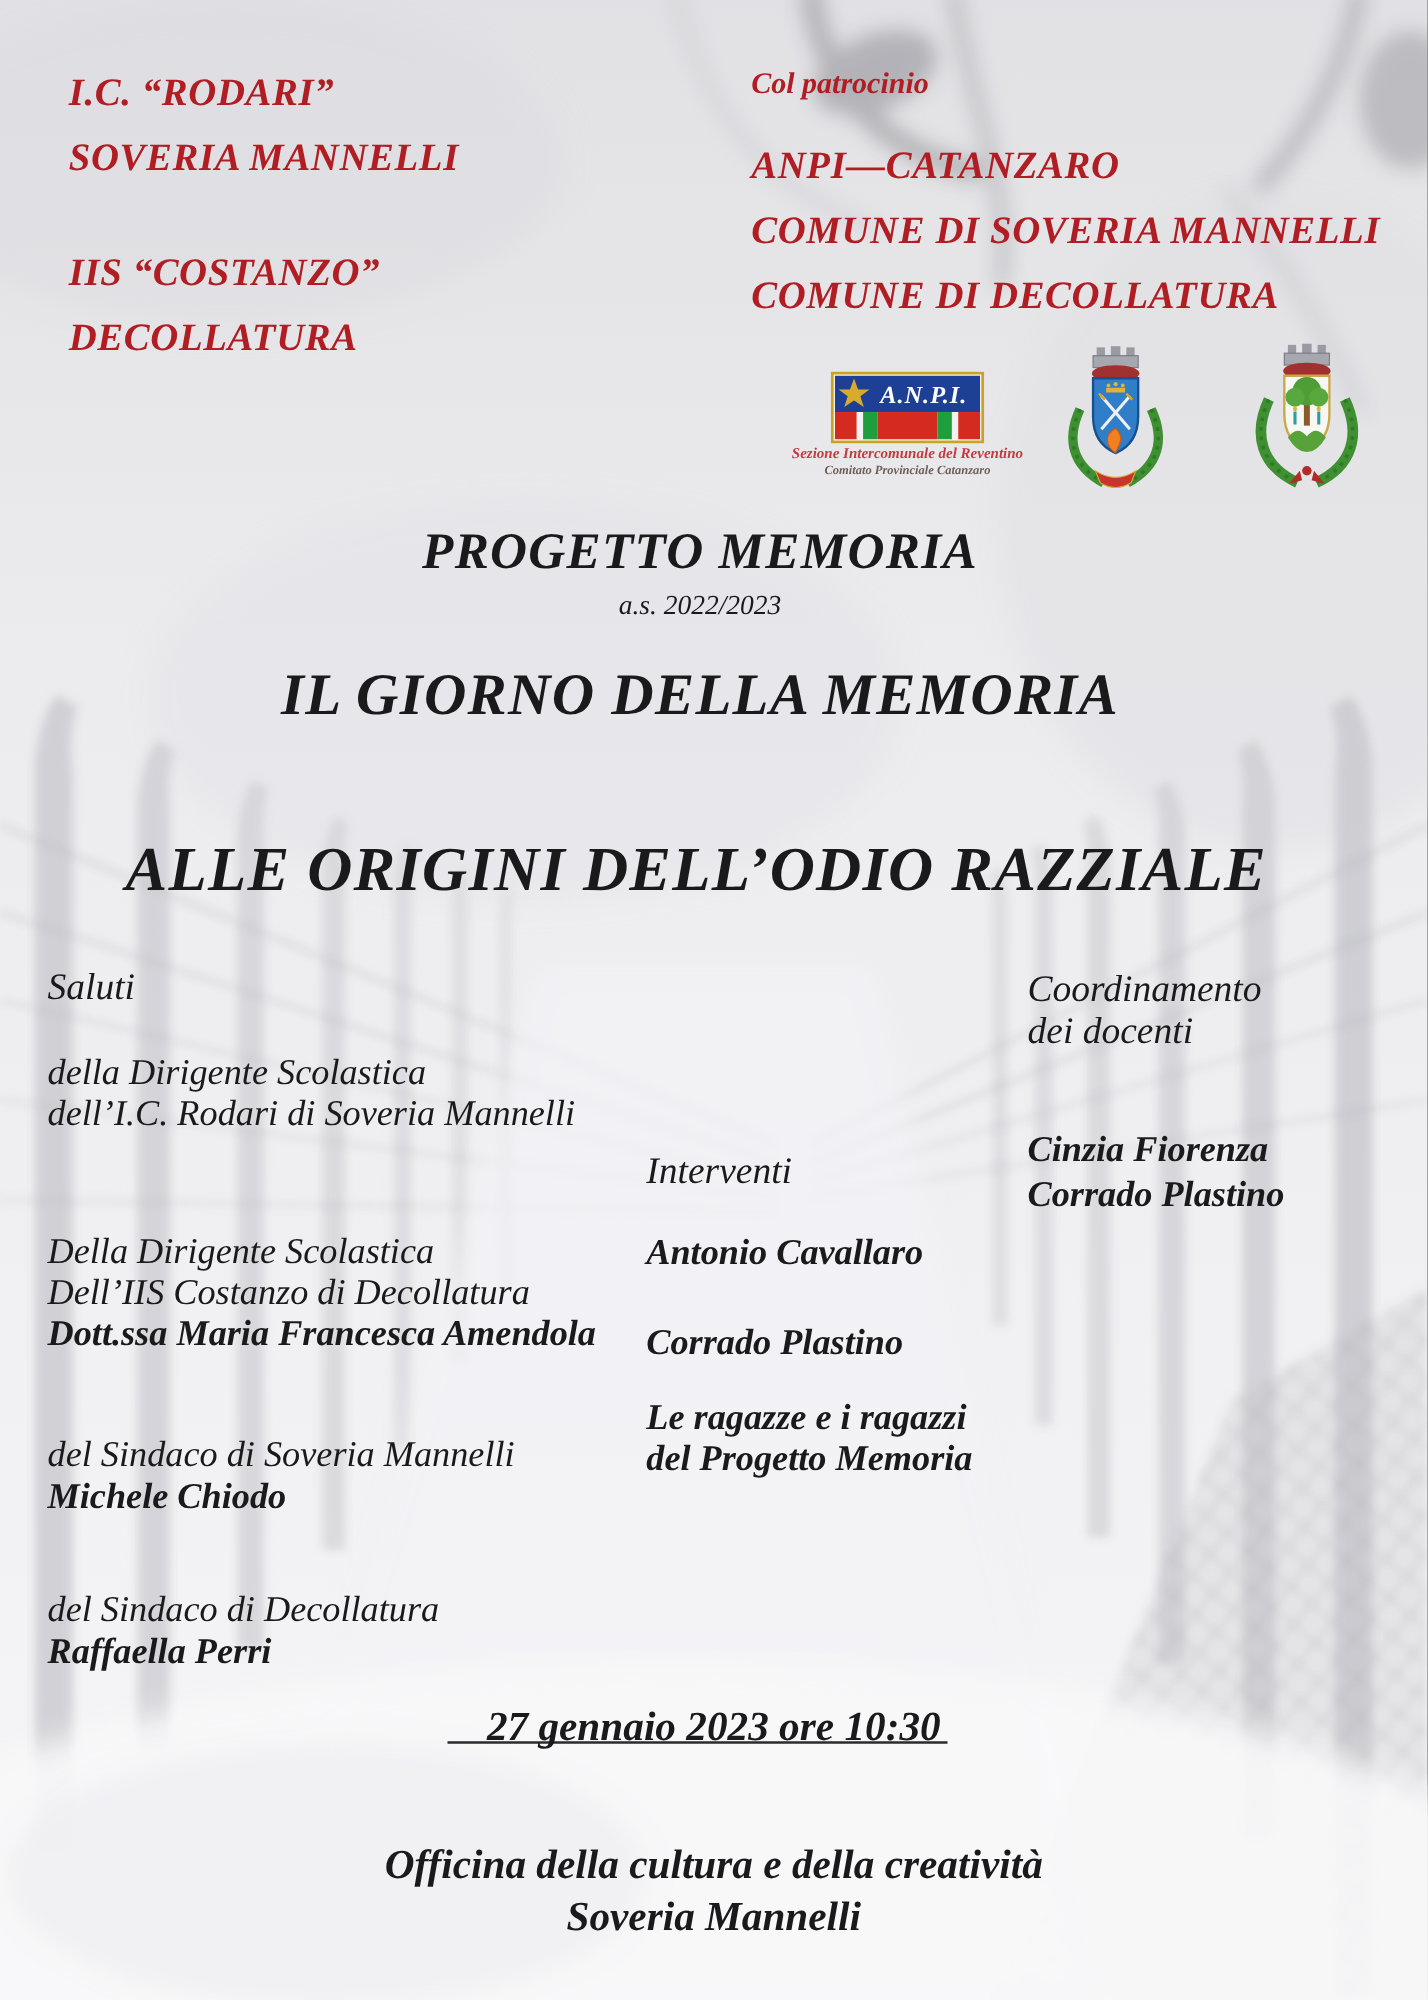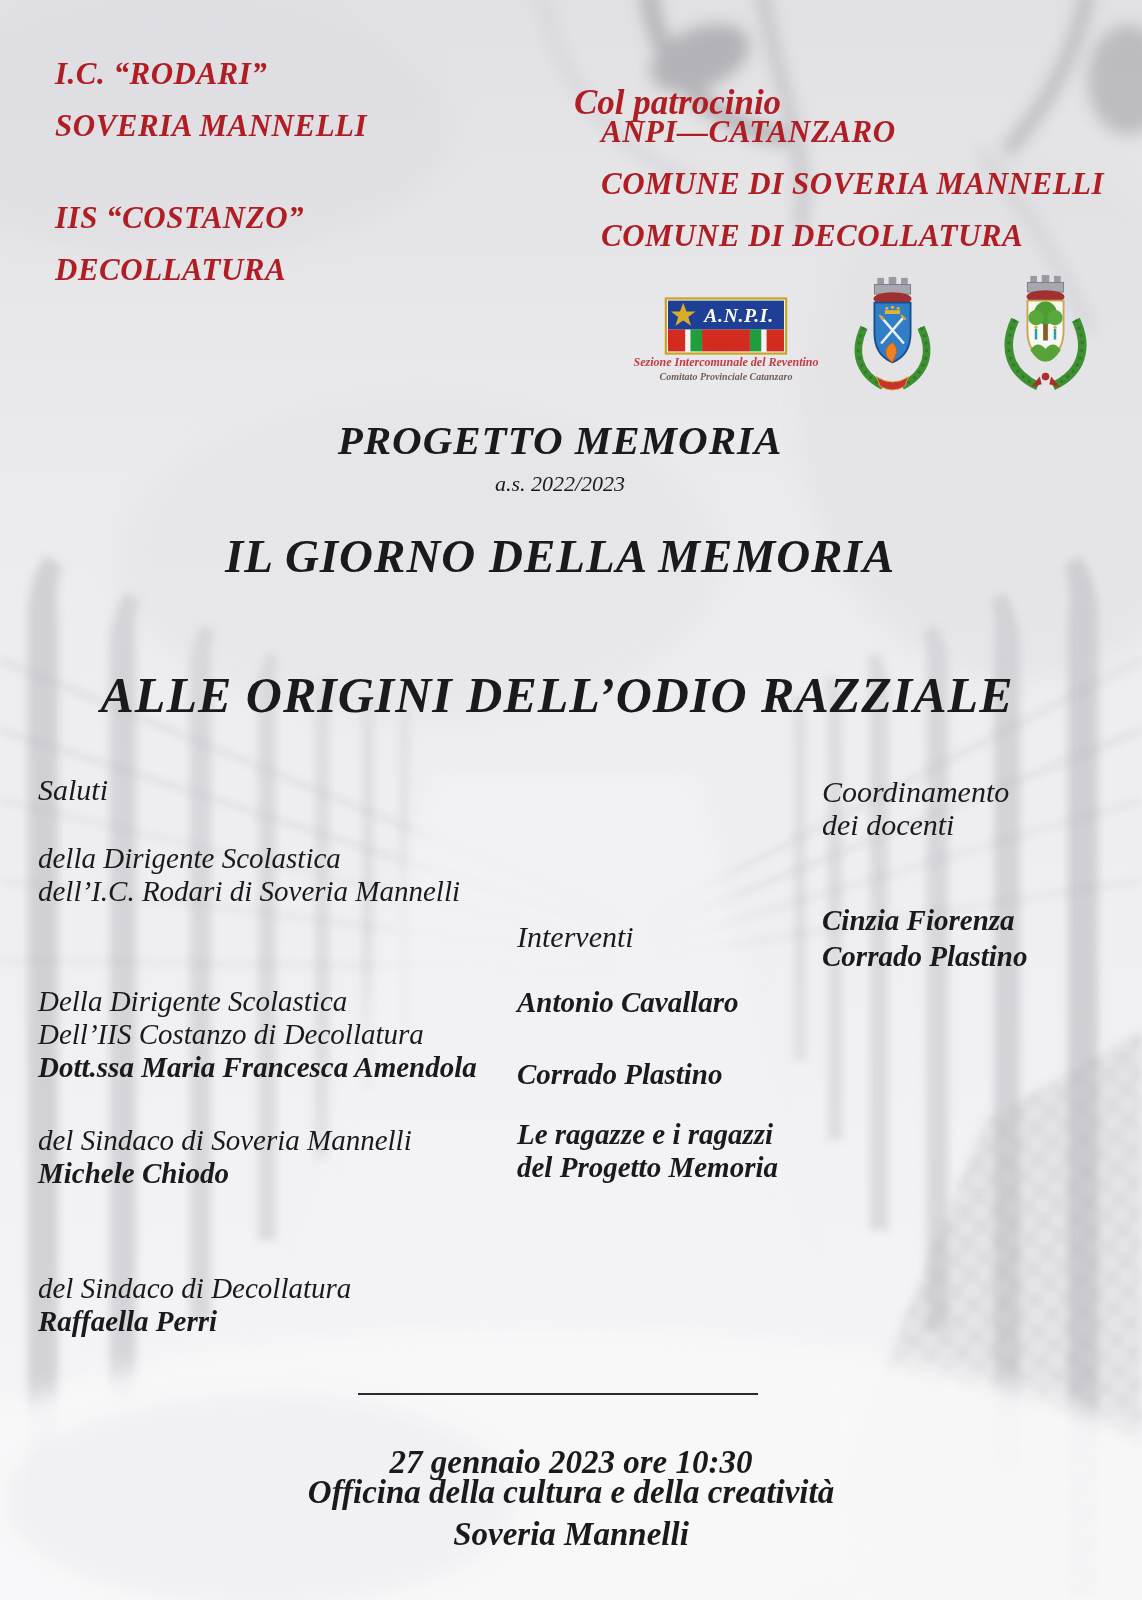"Col patrocinio" .patronage-heading { font-size: 35px -> 24px; left: 574px -> 601px; margin-top: 29px -> none }
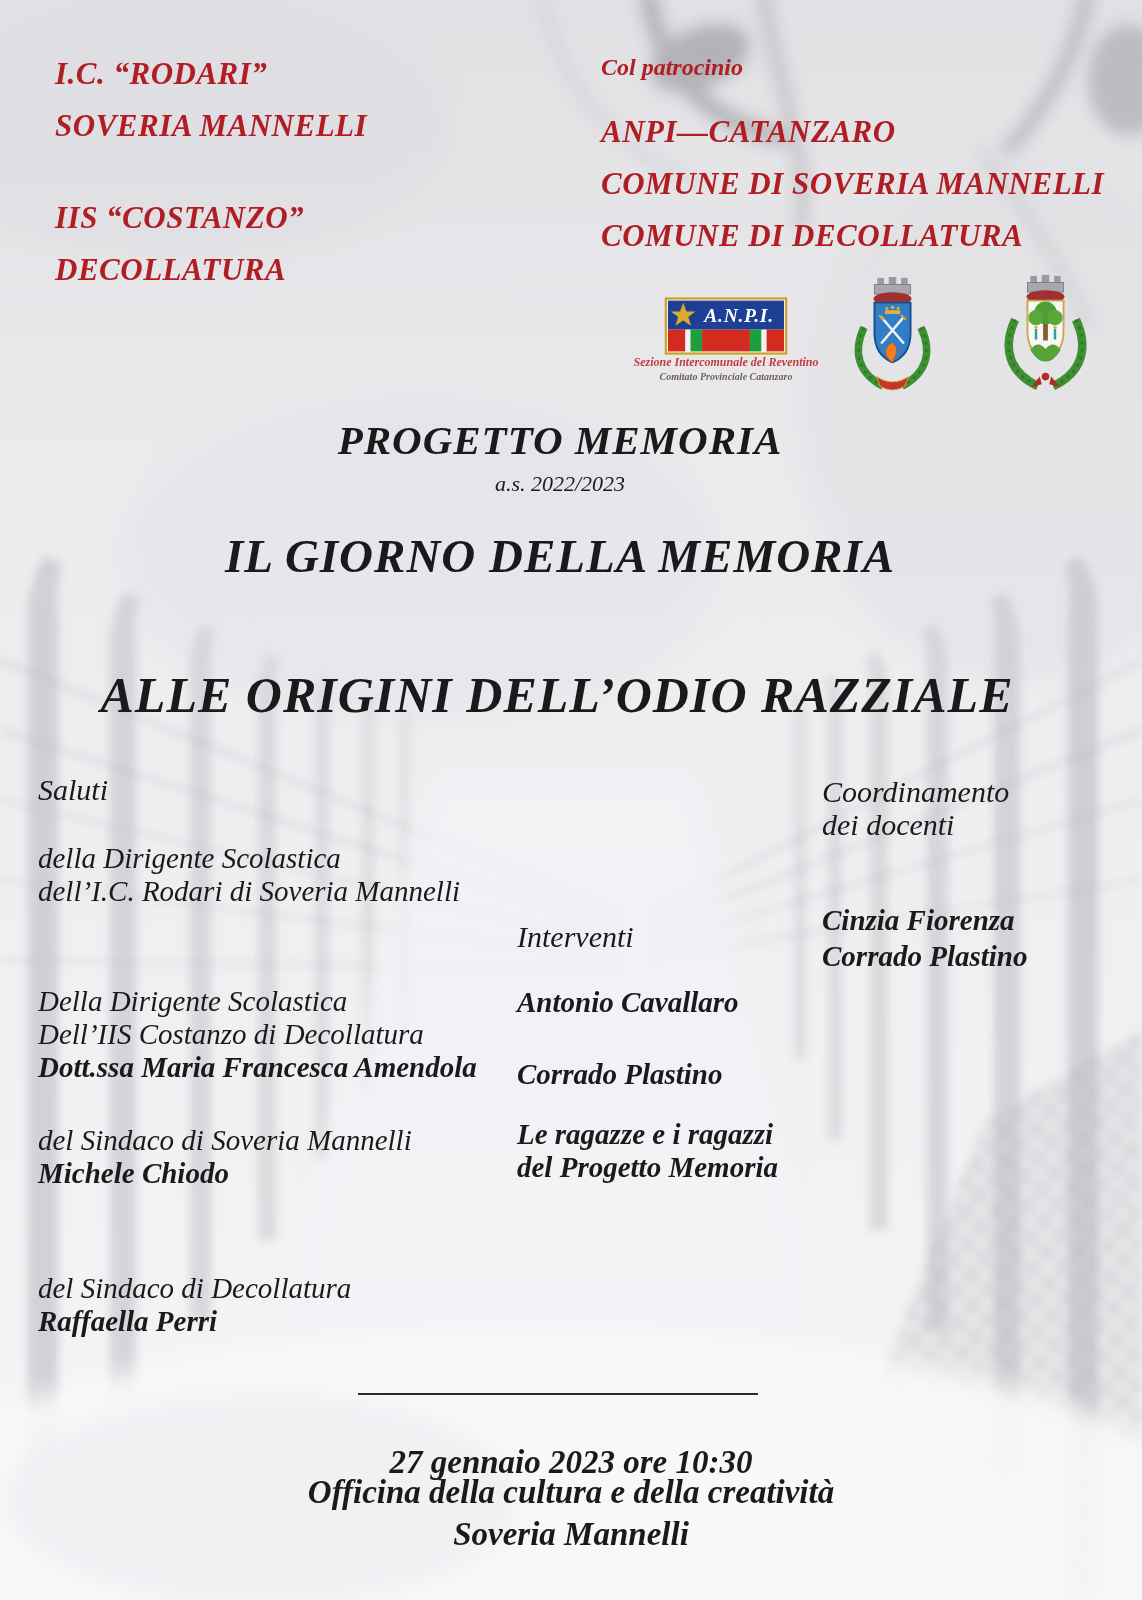"del Sindaco di Soveria Mannelli" .entry3 { top: 1124px -> 1148px }
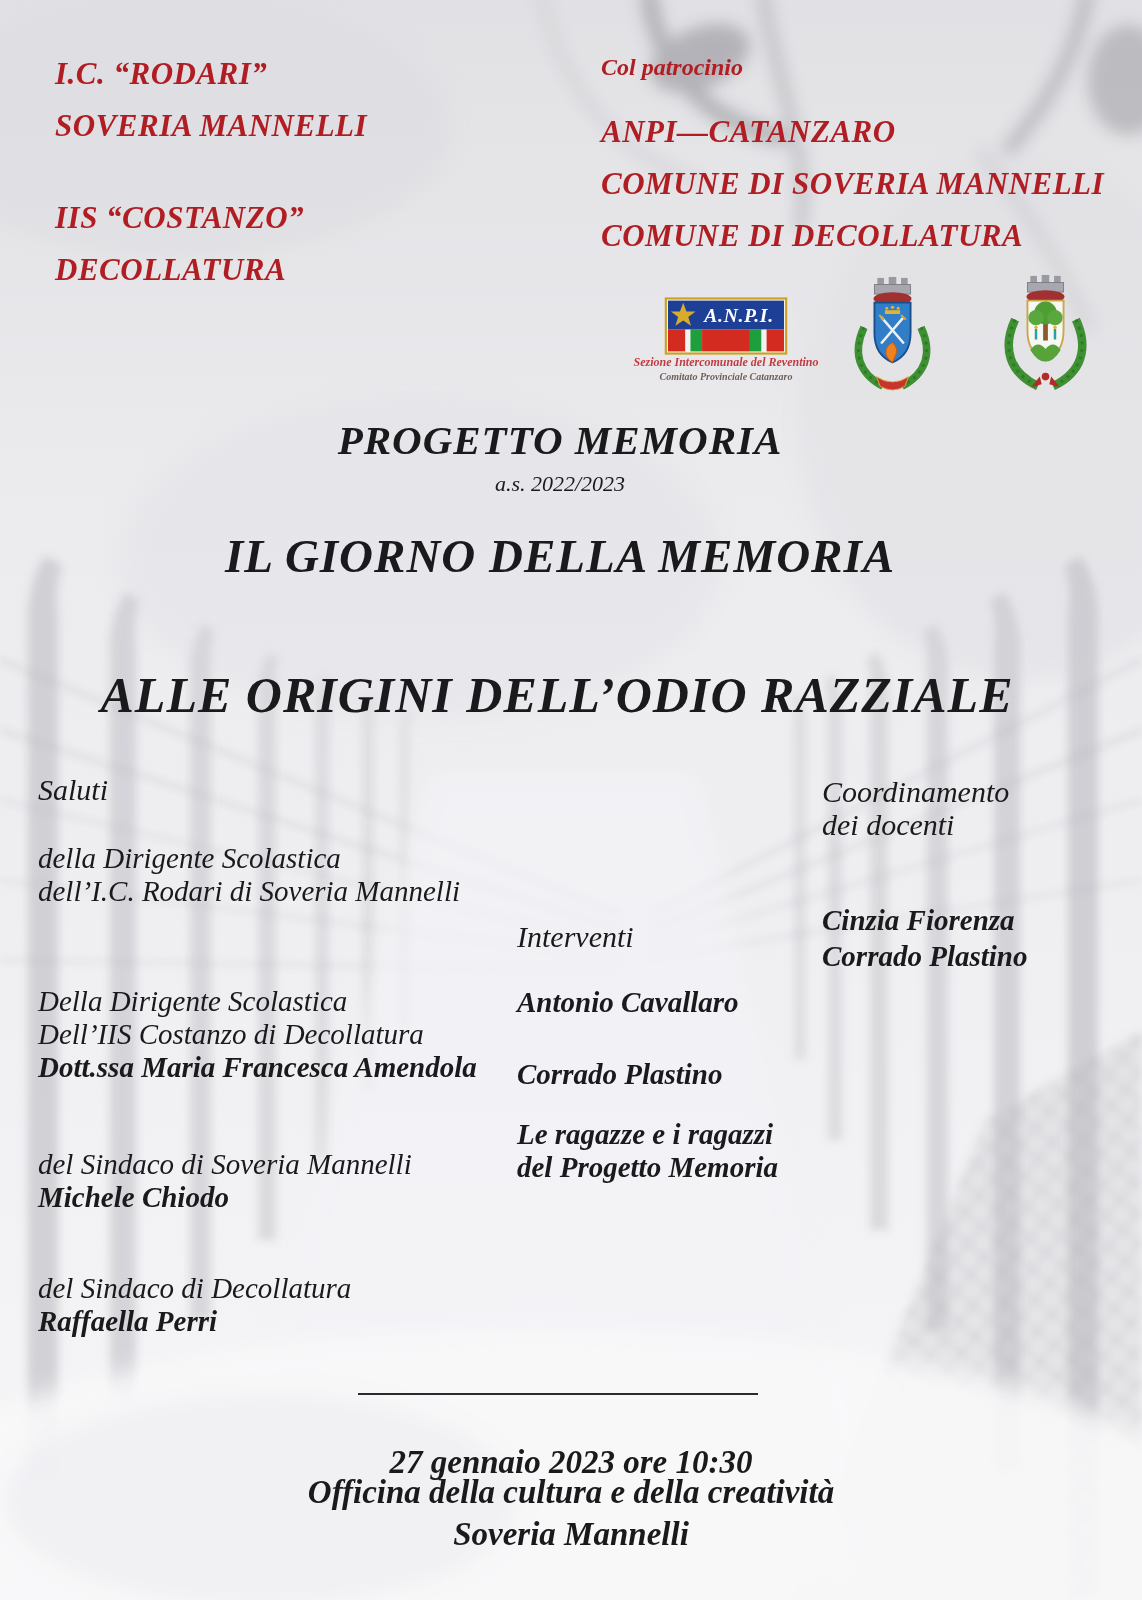"27 gennaio 2023 ore 10:30" .f1 { top: 1442px -> 1362px }
